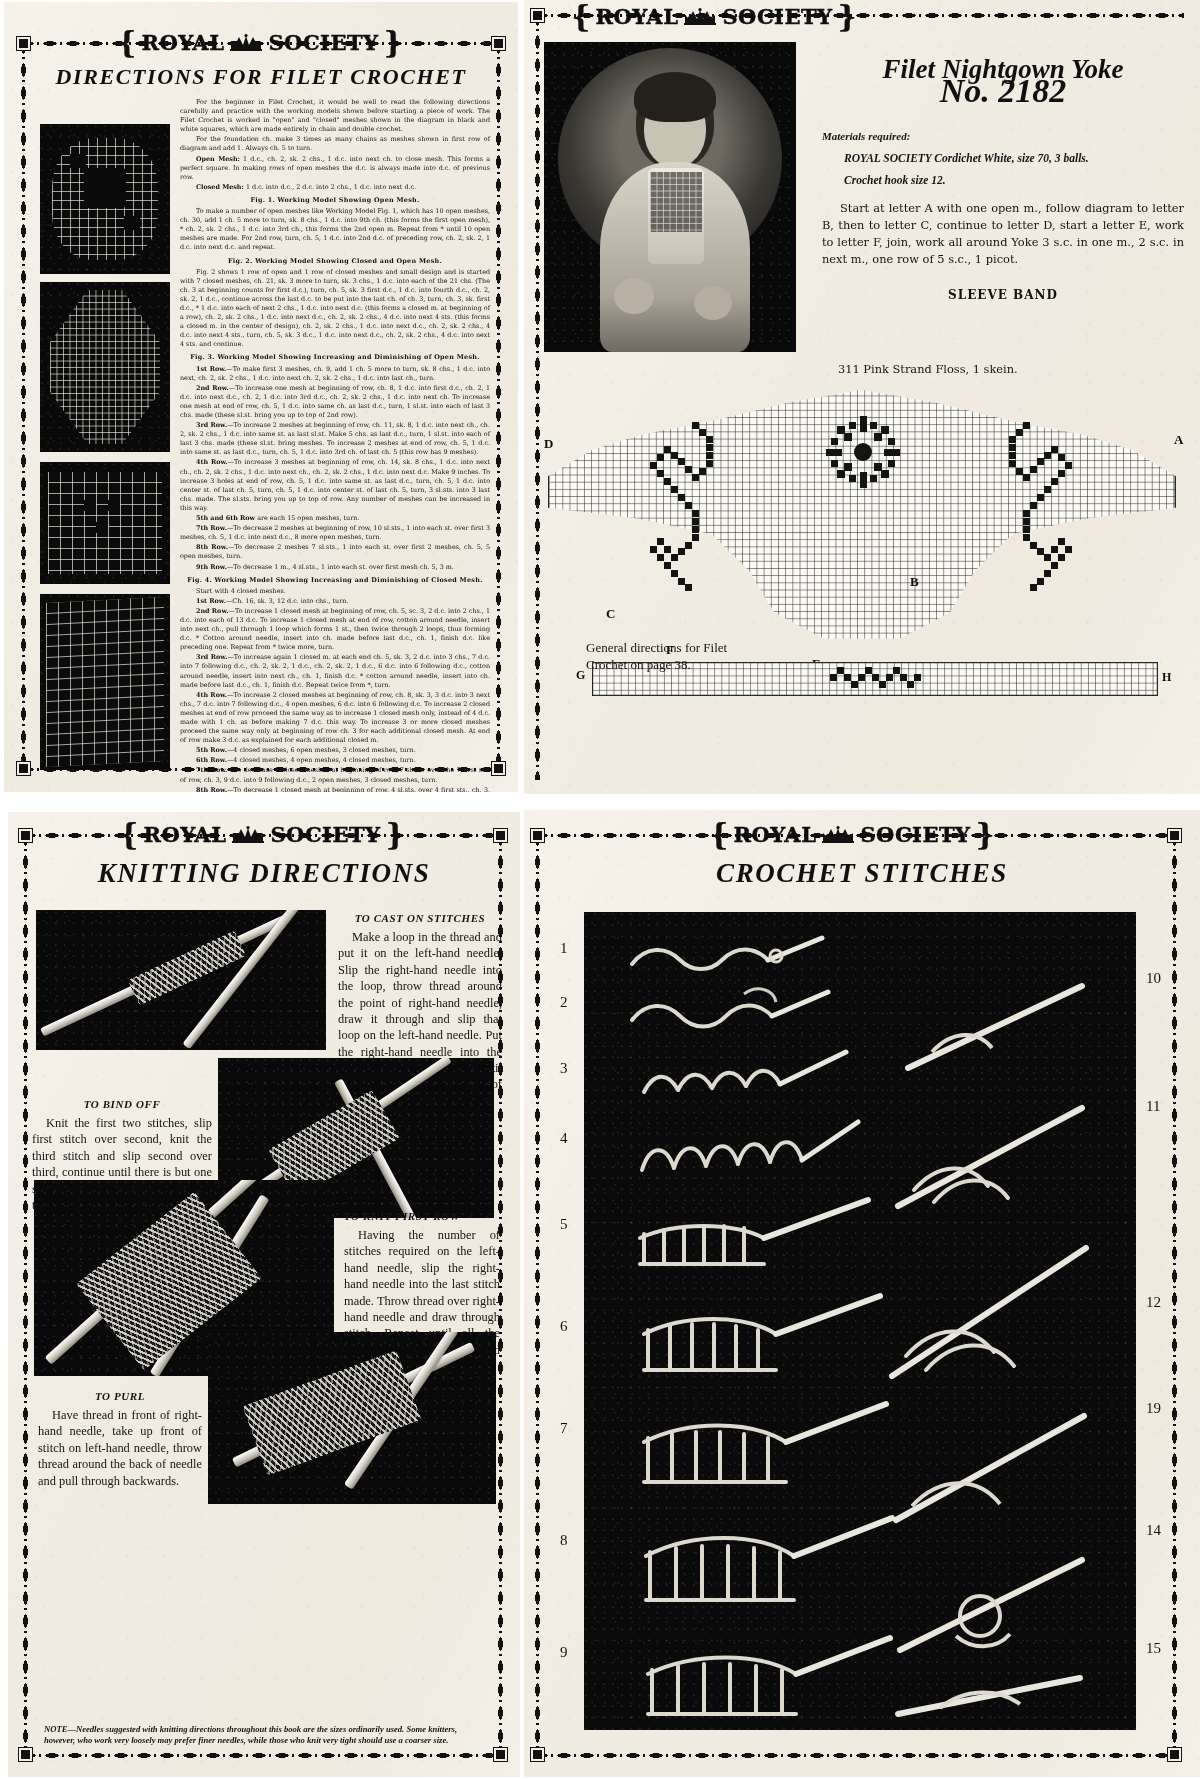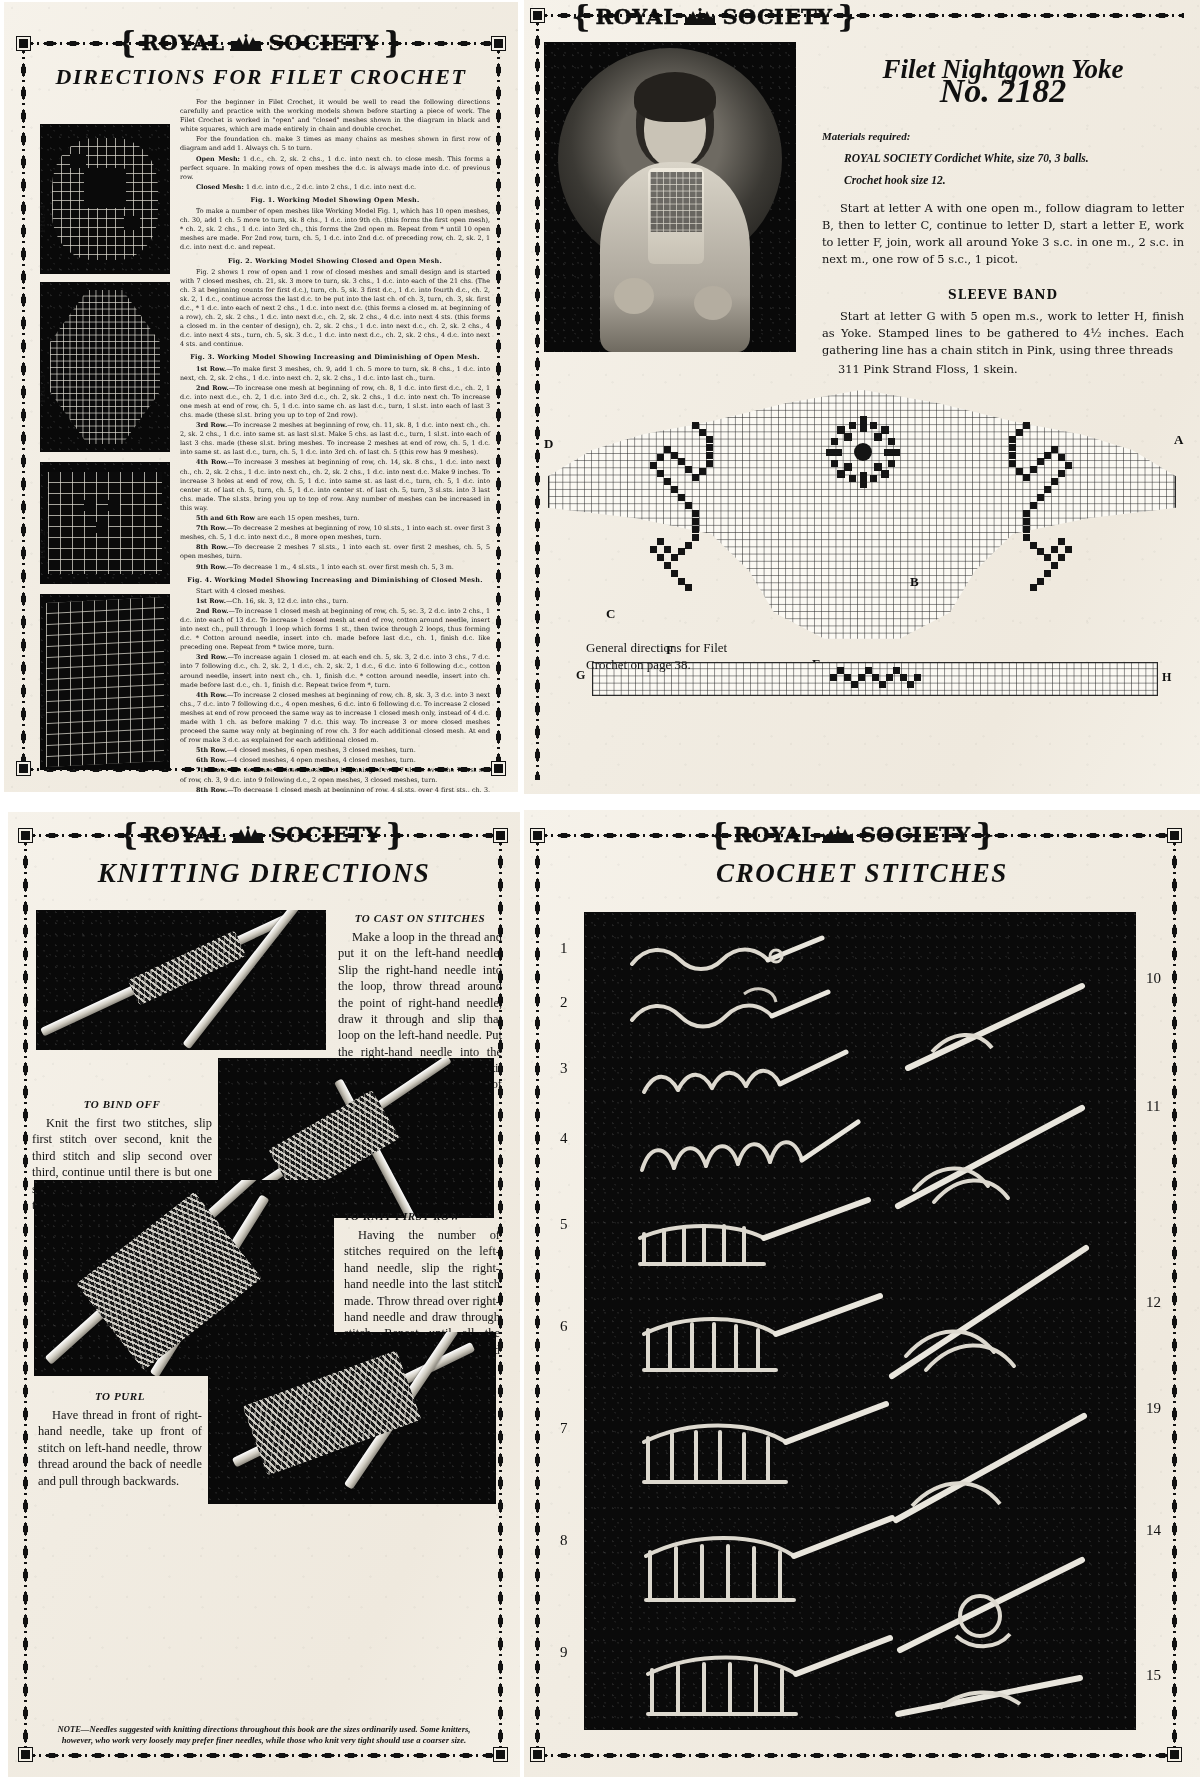"Start at letter G with" div { html: <div>Start at letter G with 5 open m.s., work to letter H, finish as Yoke. Stamped lines to be gathered to 4½ inches. Each gathering line has a chain stitch in Pink, using three threads</div> -> none }
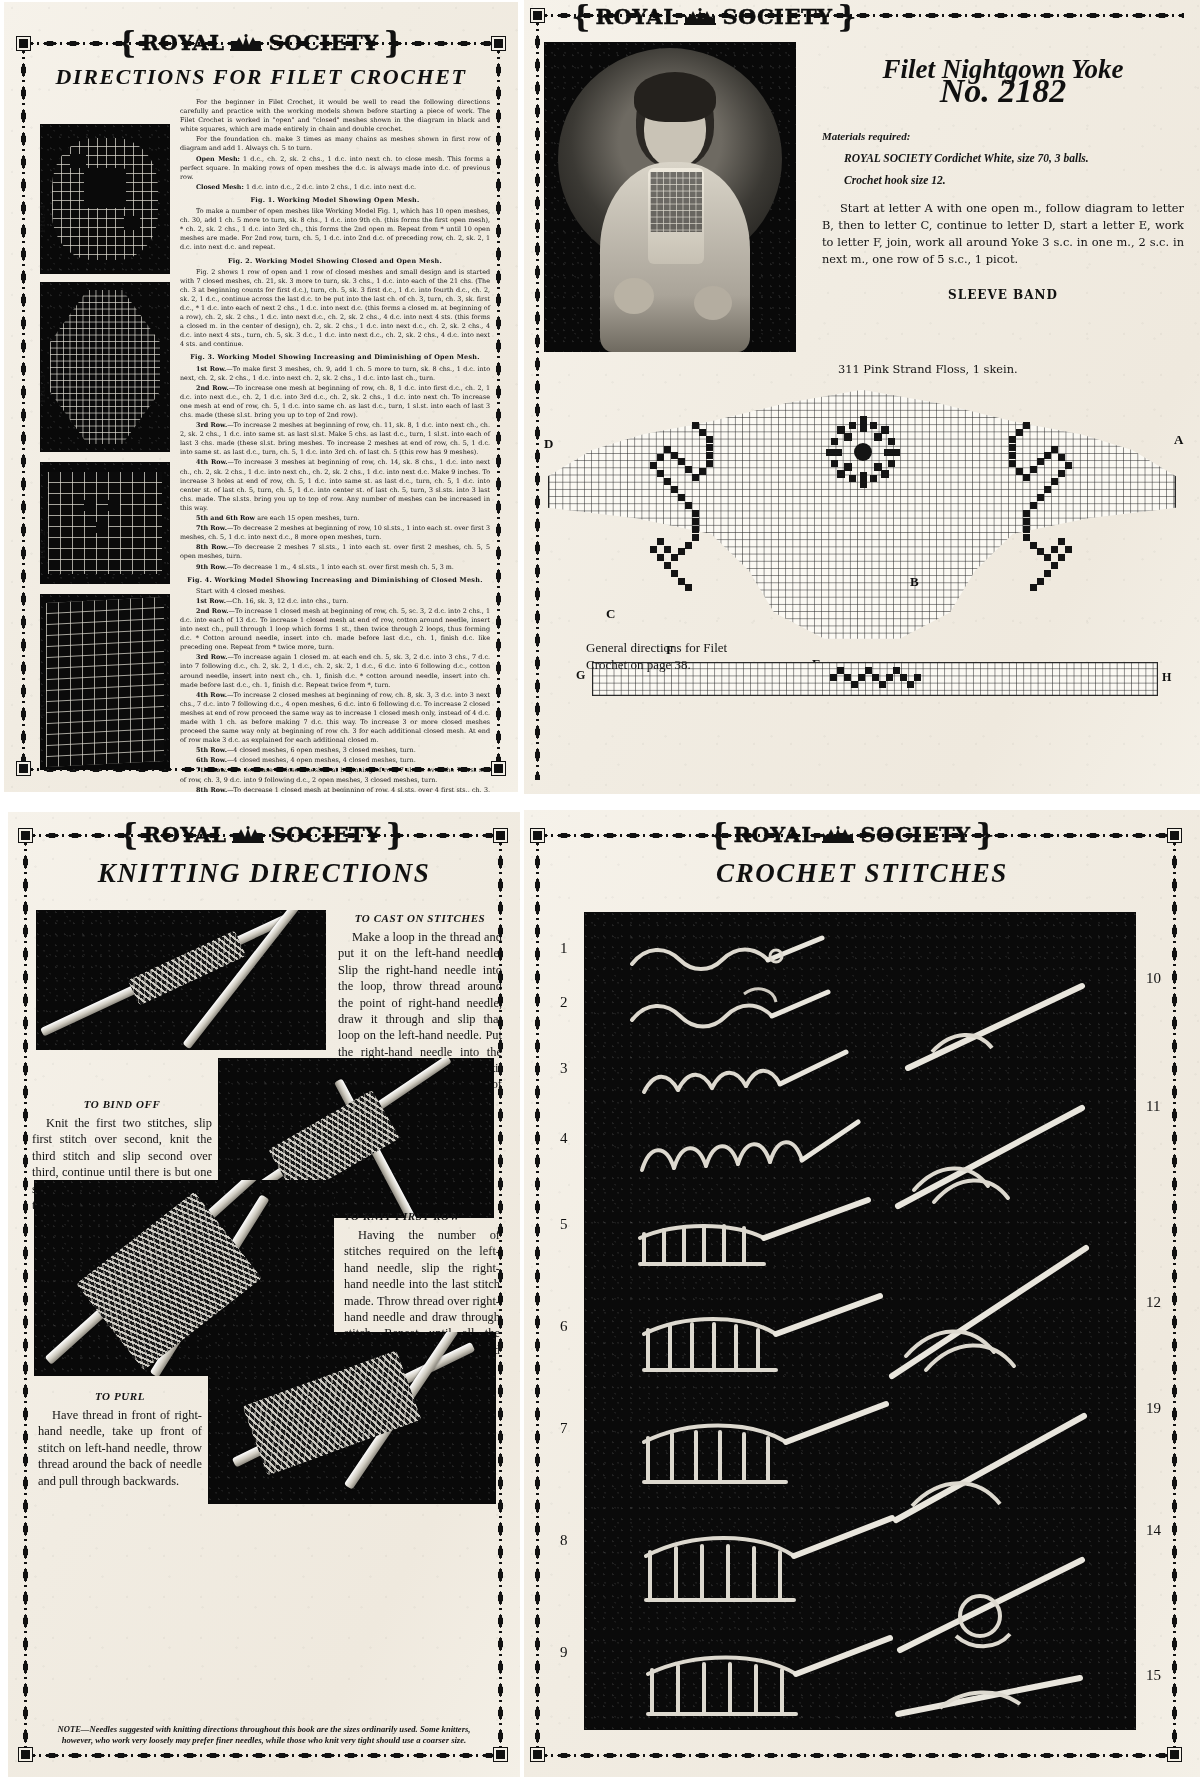"15" div.stitchnum { margin-top: 27px -> none }
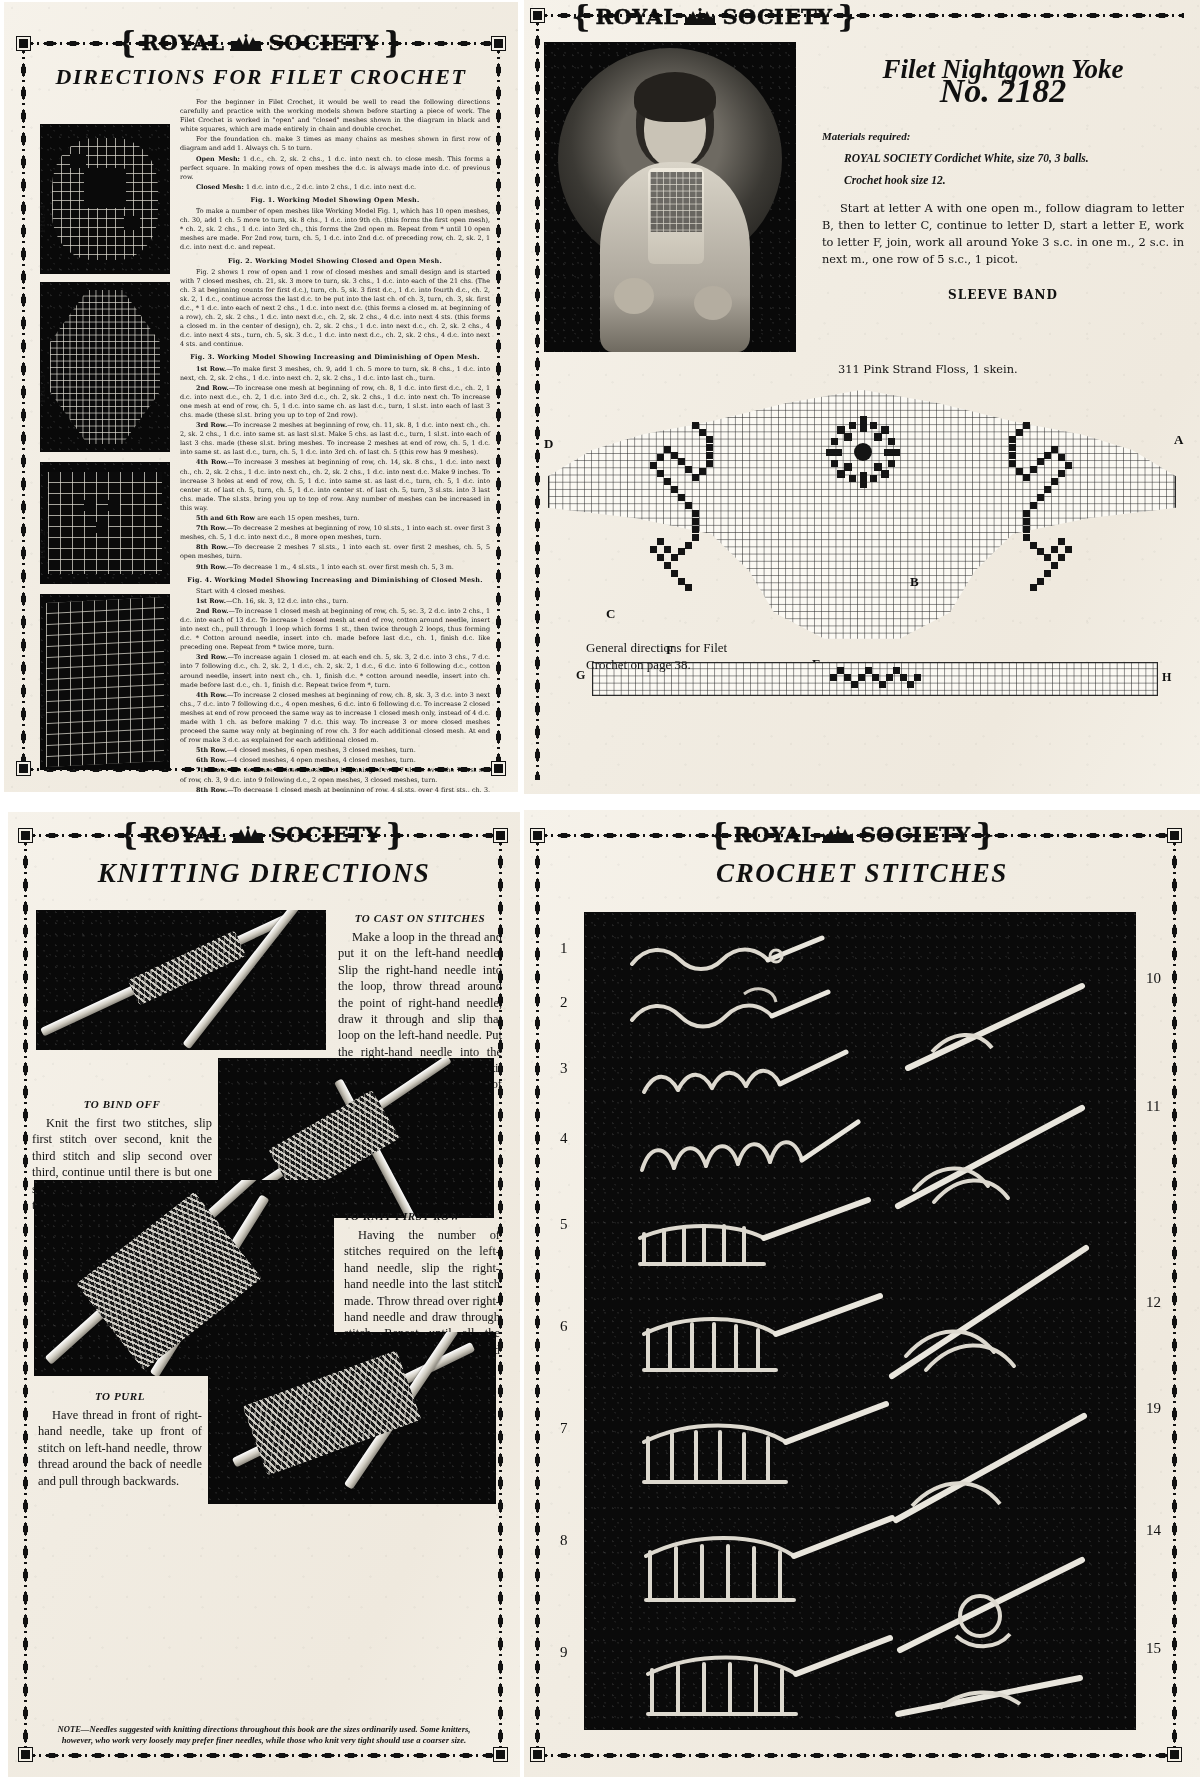"NOTE—Needles suggested with knitting" div.note-line { text-align: center -> none }
